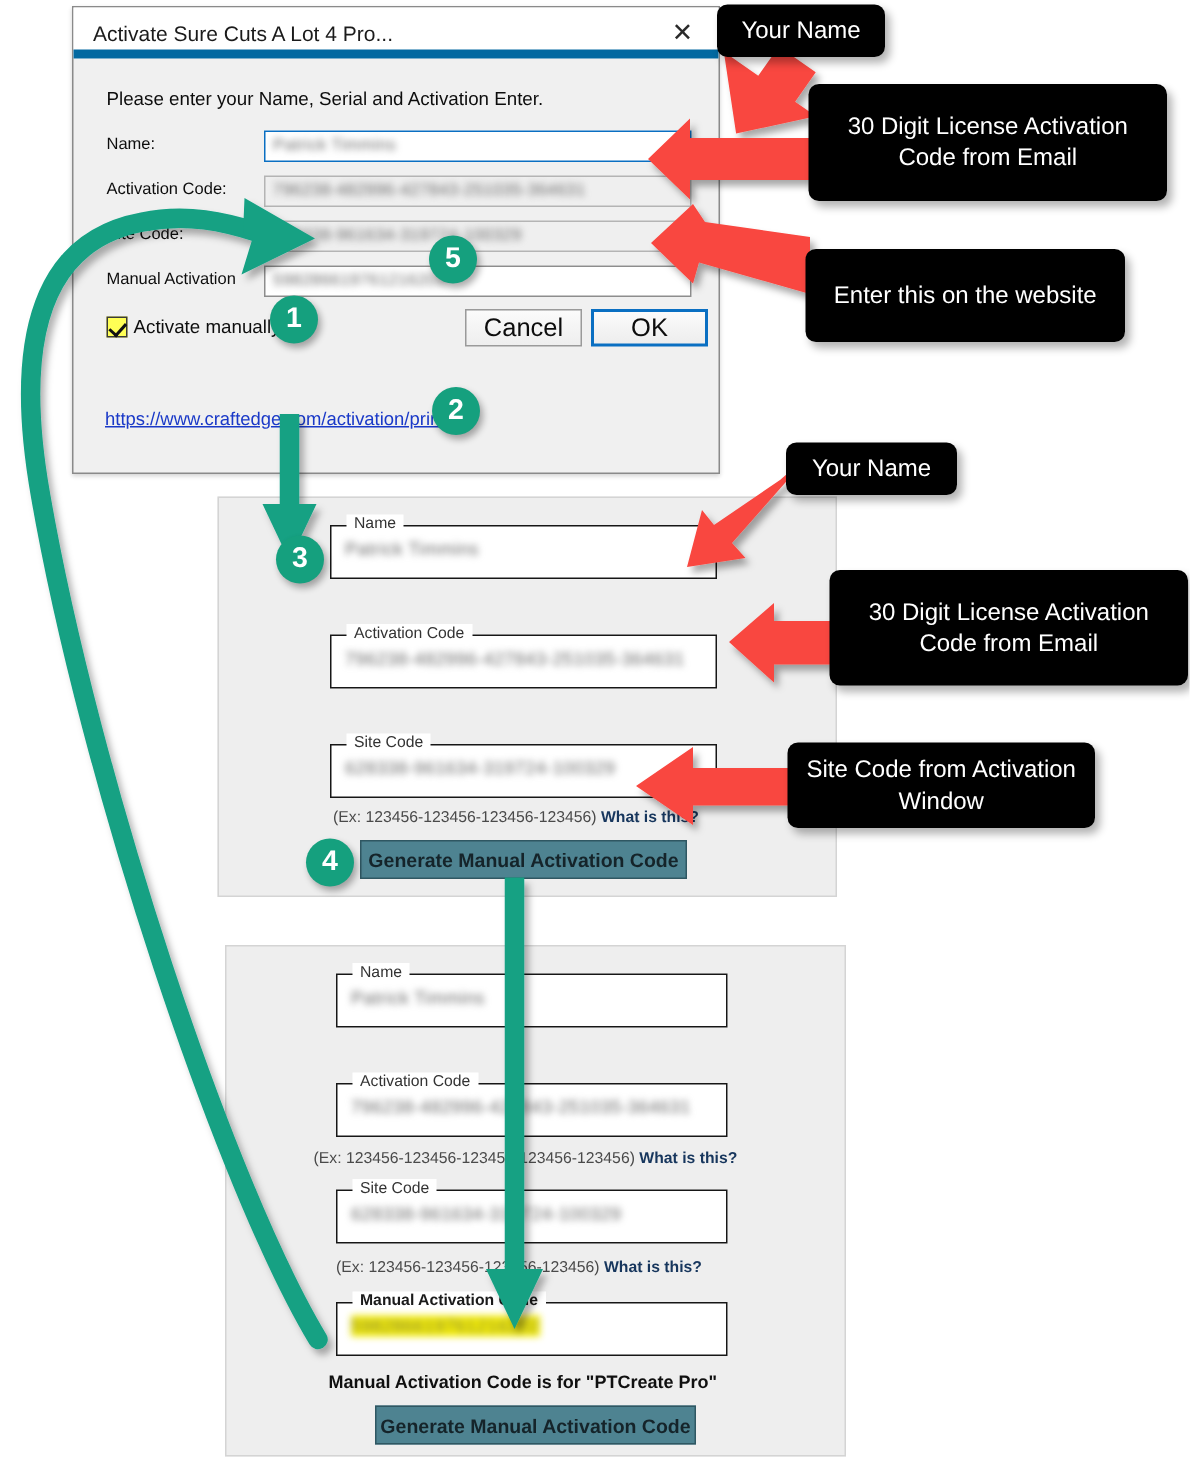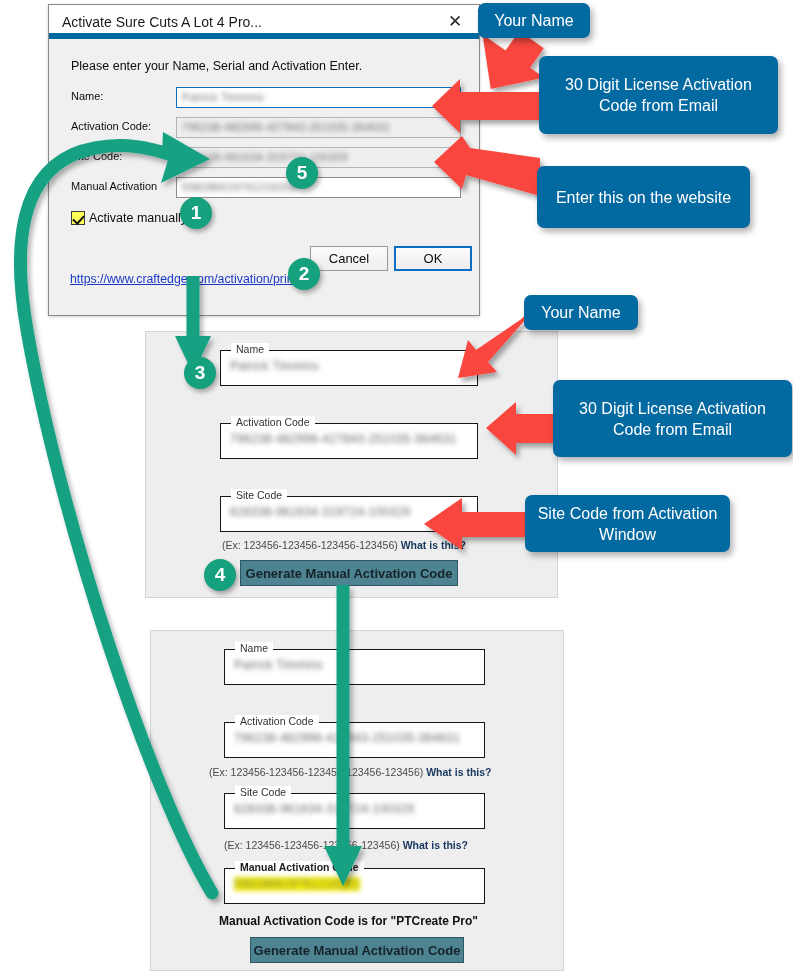"Your Name" .callout { background: #0369a1 -> #000000 }
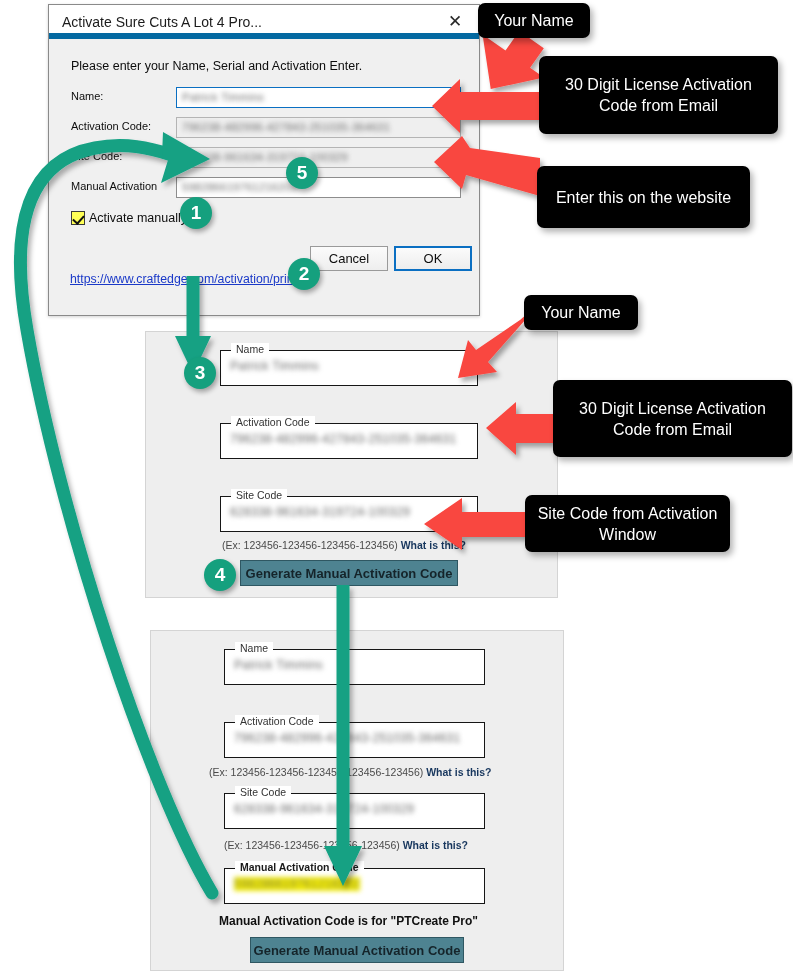"Cancel" .dlg-btn { font-size: 13px -> 17px; margin-top: 40px -> none }
